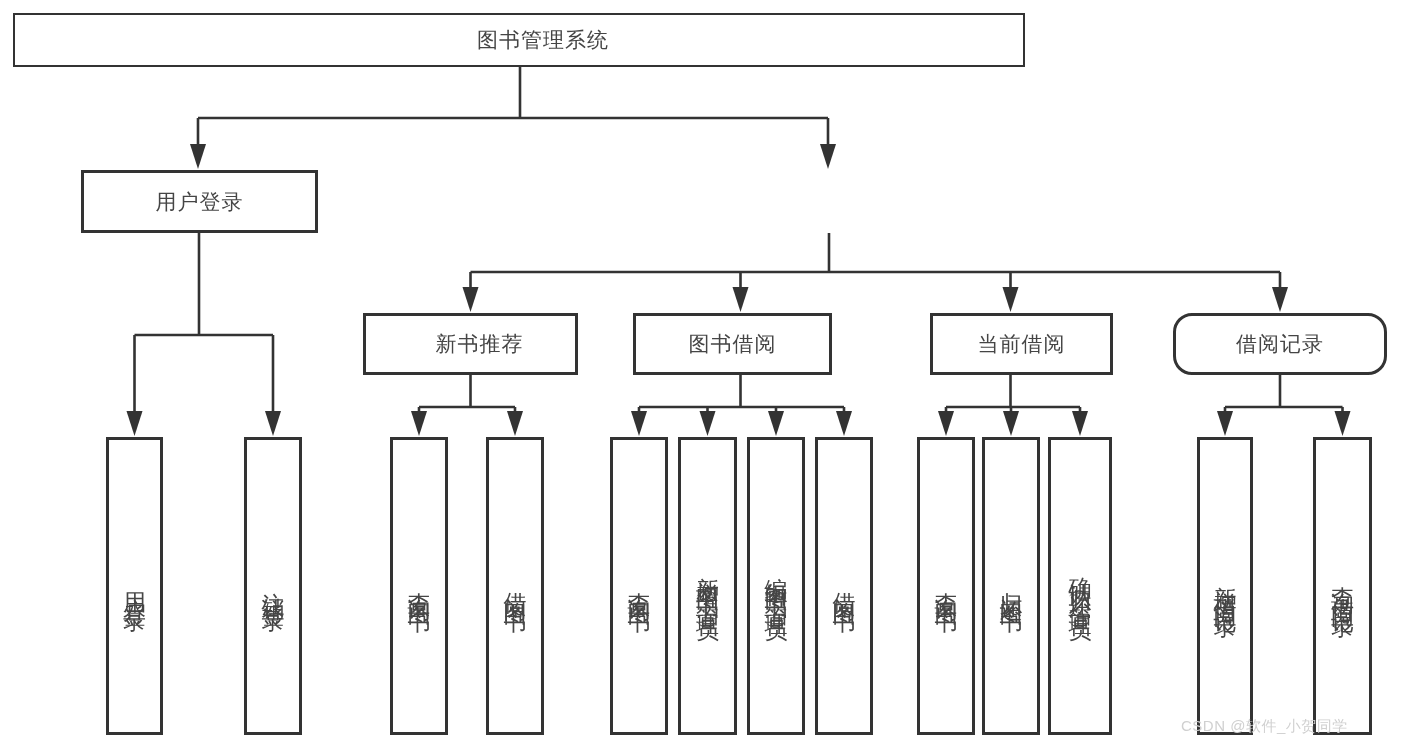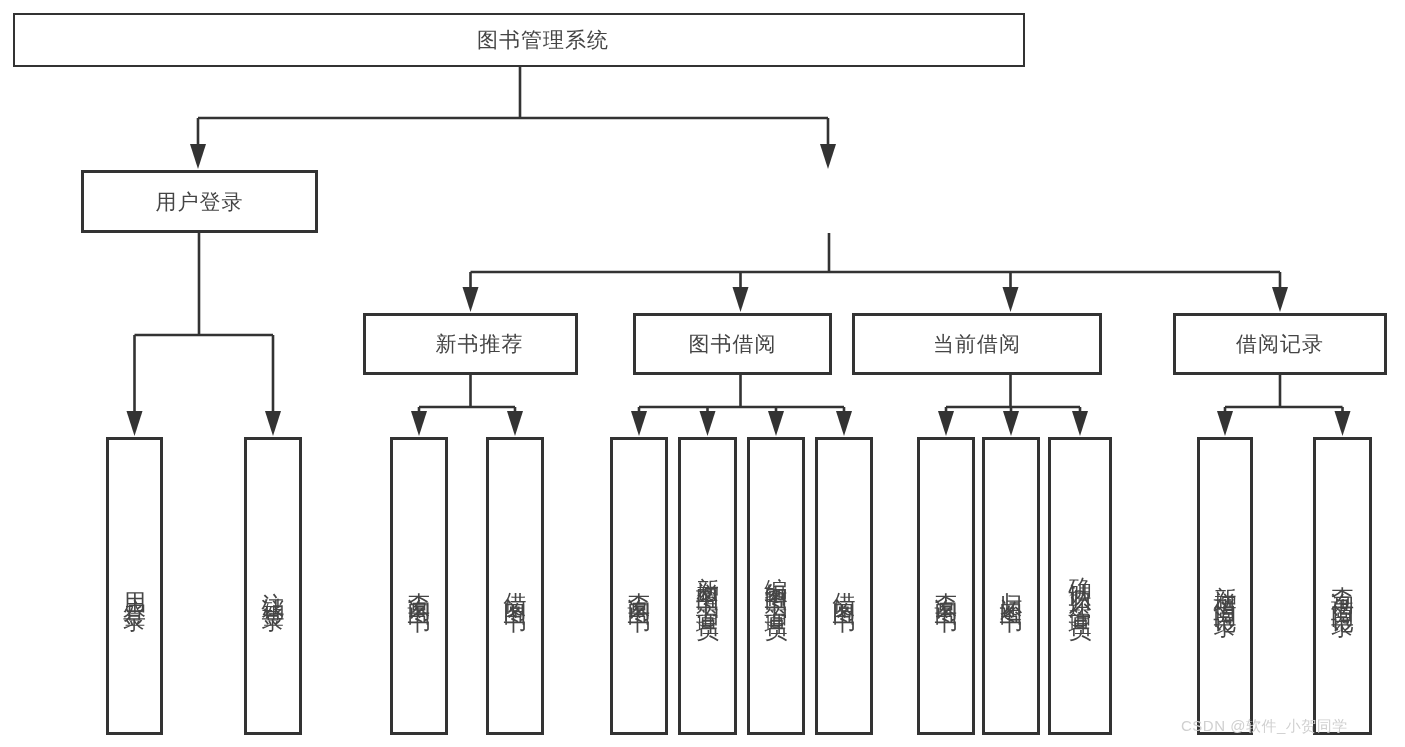"当前借阅" div.box { left: 852px -> 930px; width: 250px -> 183px }
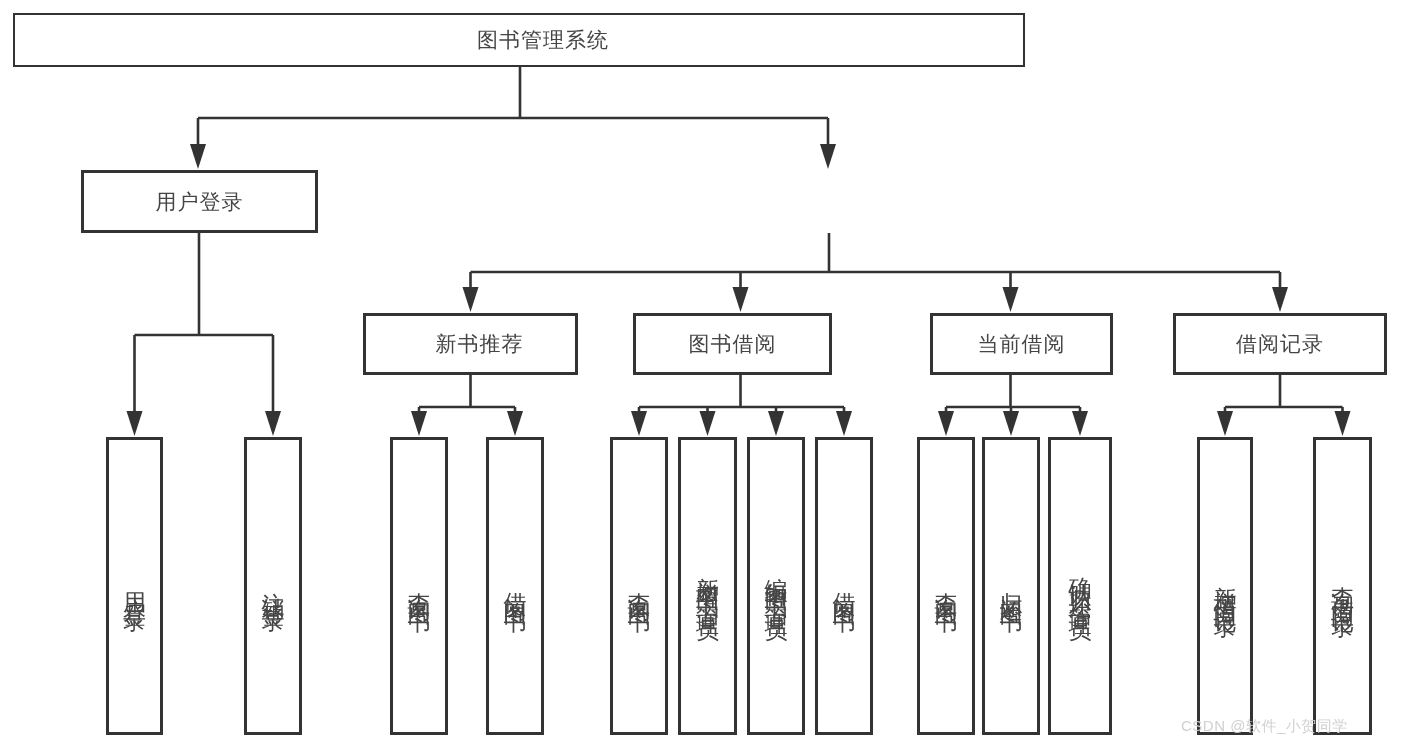"借阅记录" div.box { border-radius: none -> 19px }
